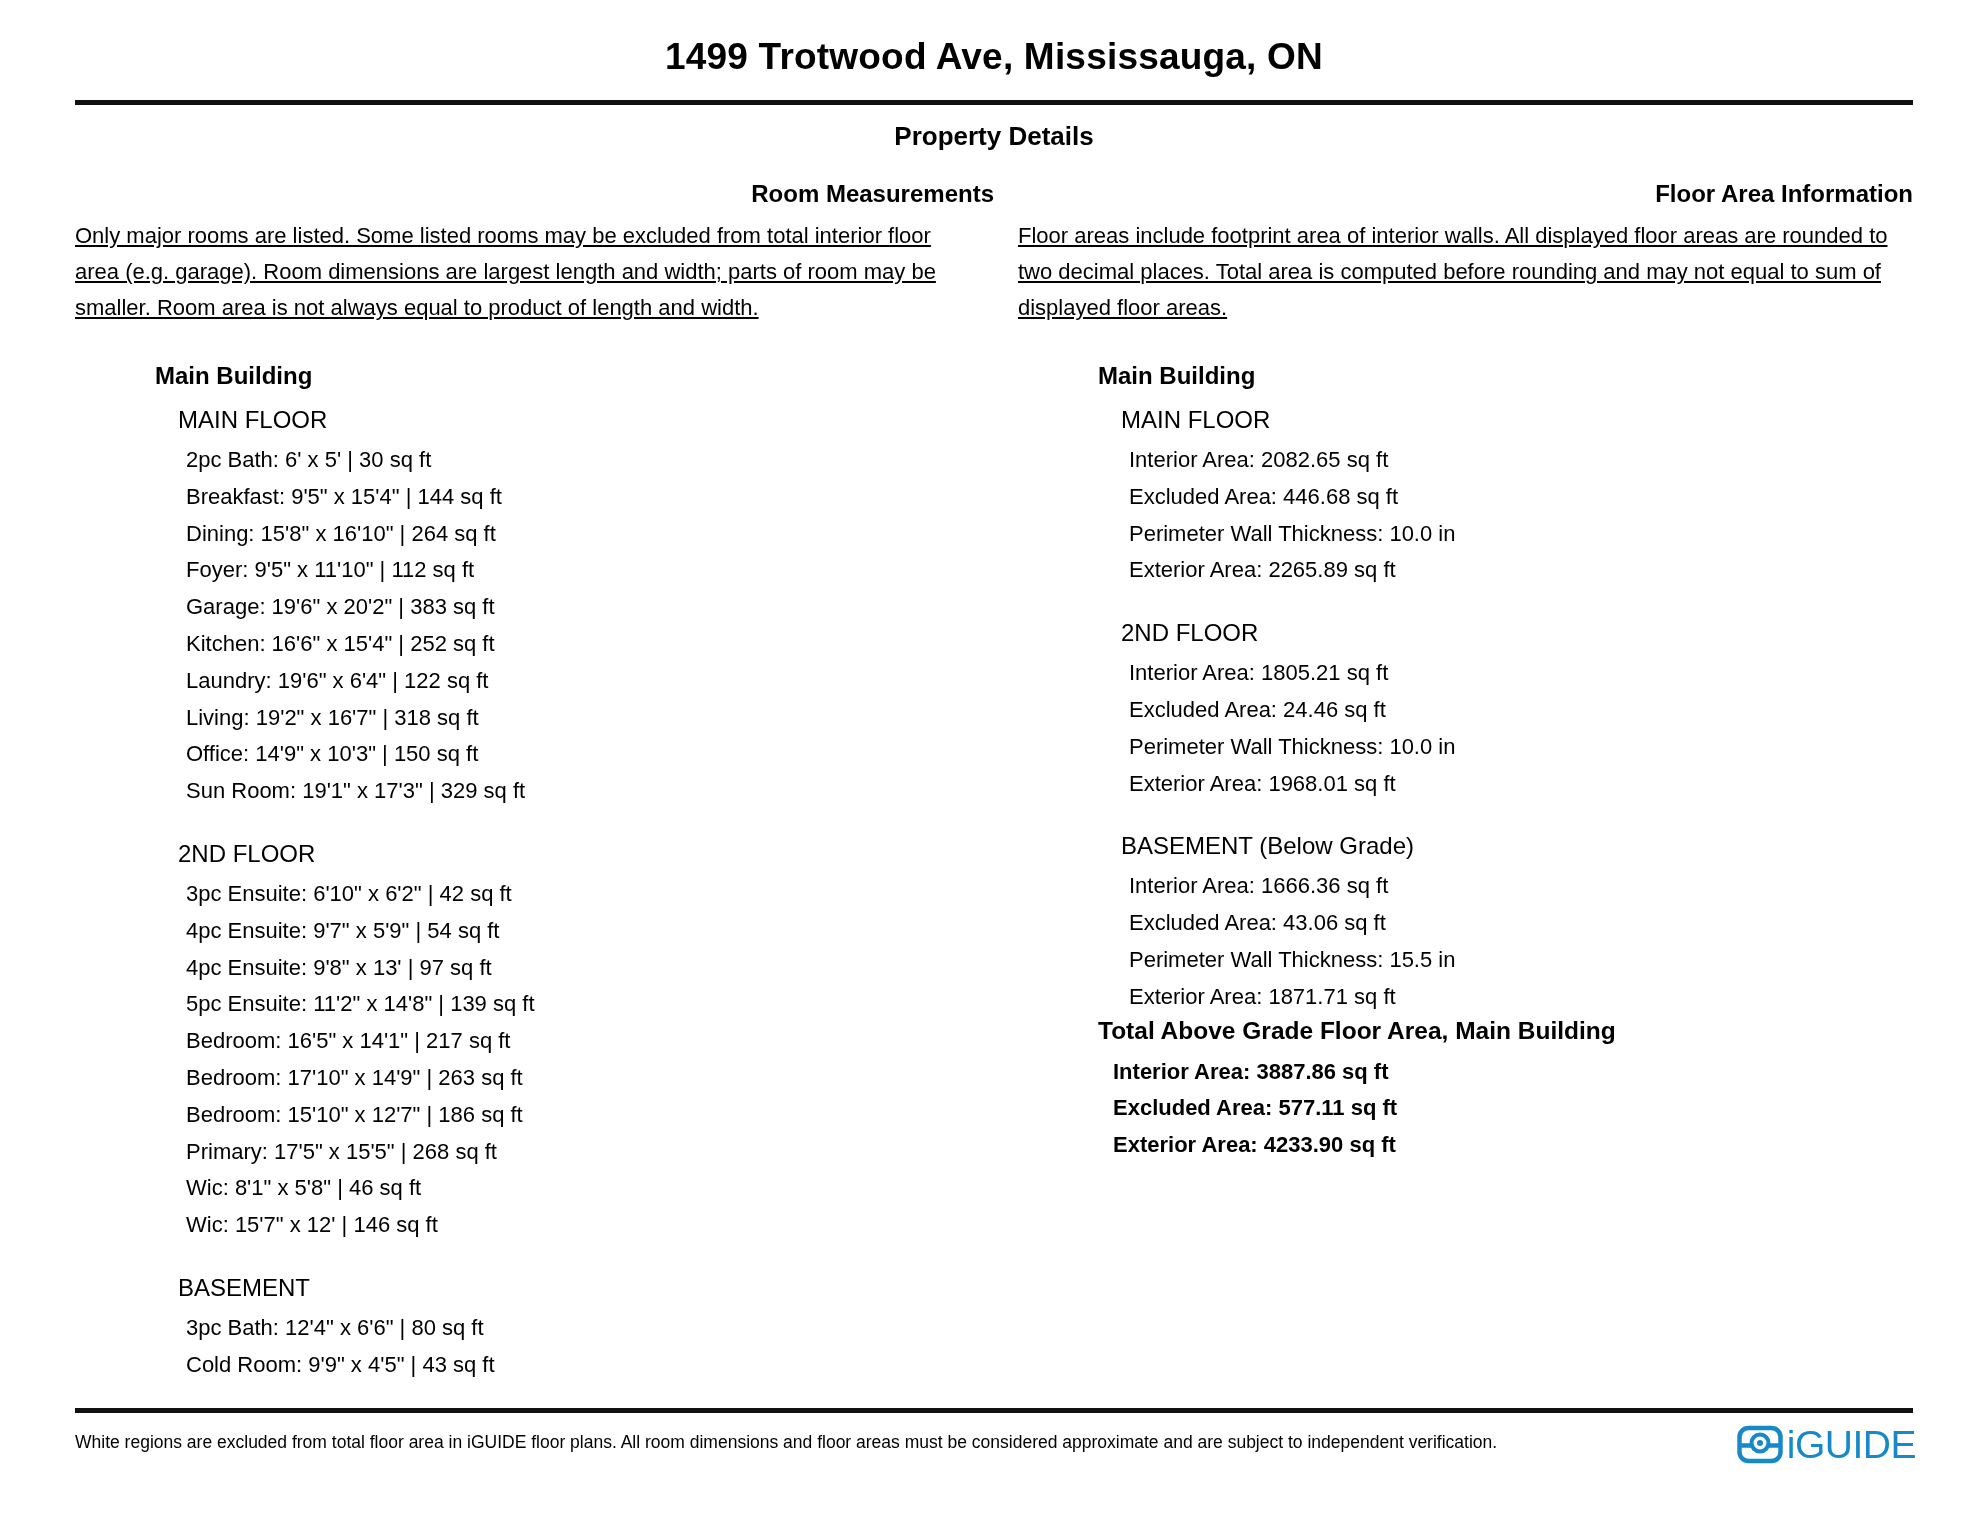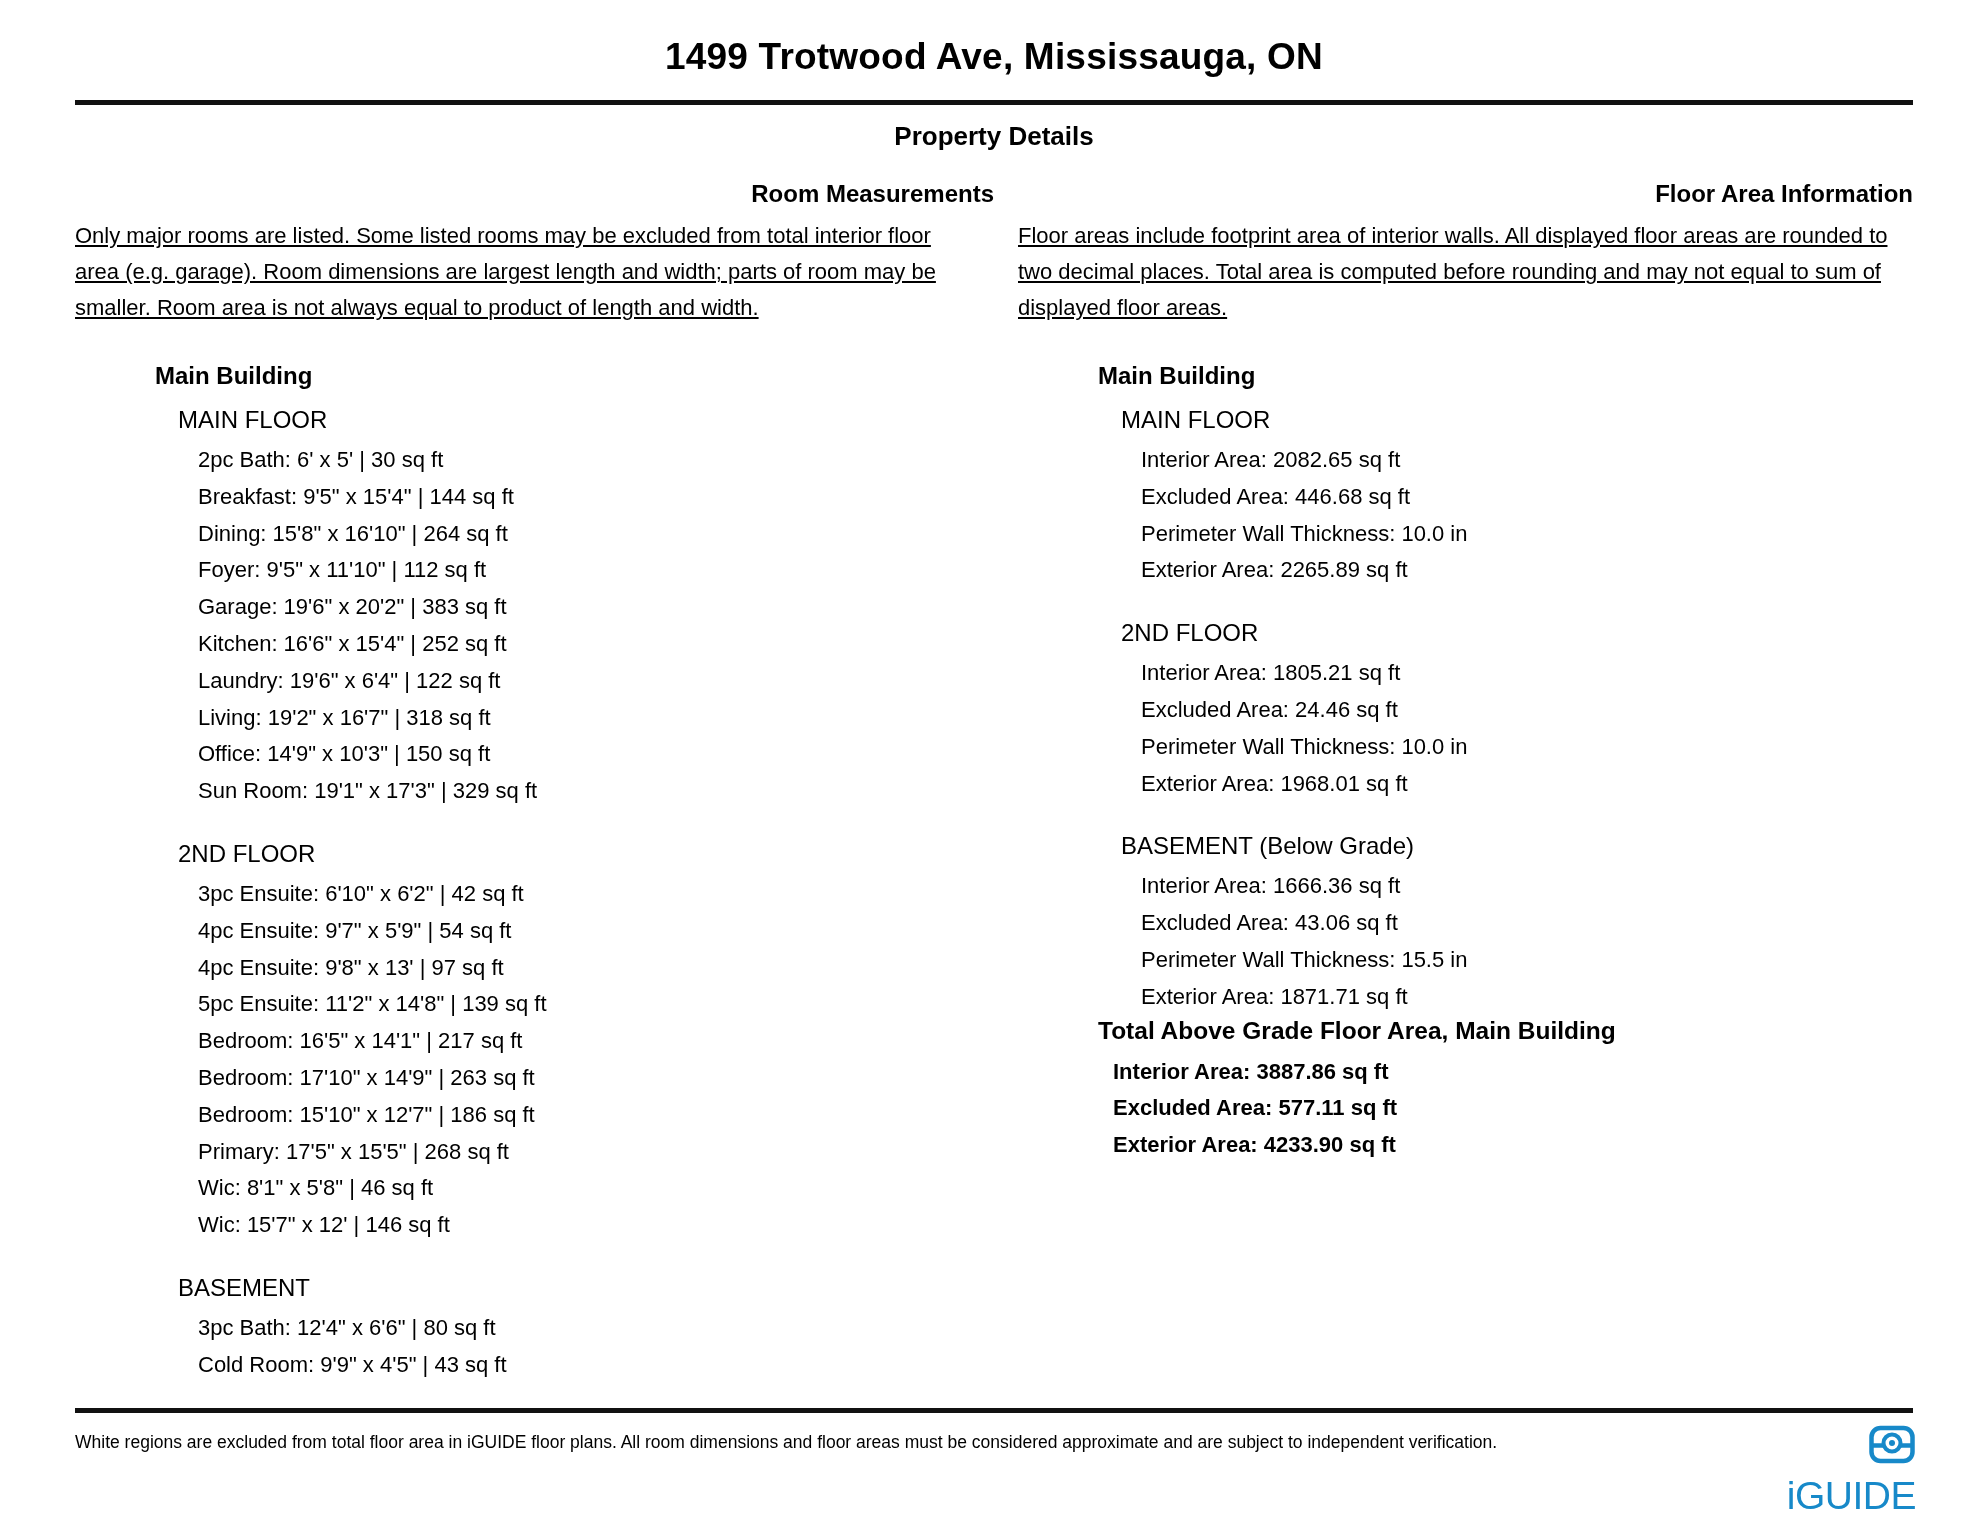"2pc Bath: 6' x 5'" .line-item { margin-left: 20px -> 8px }
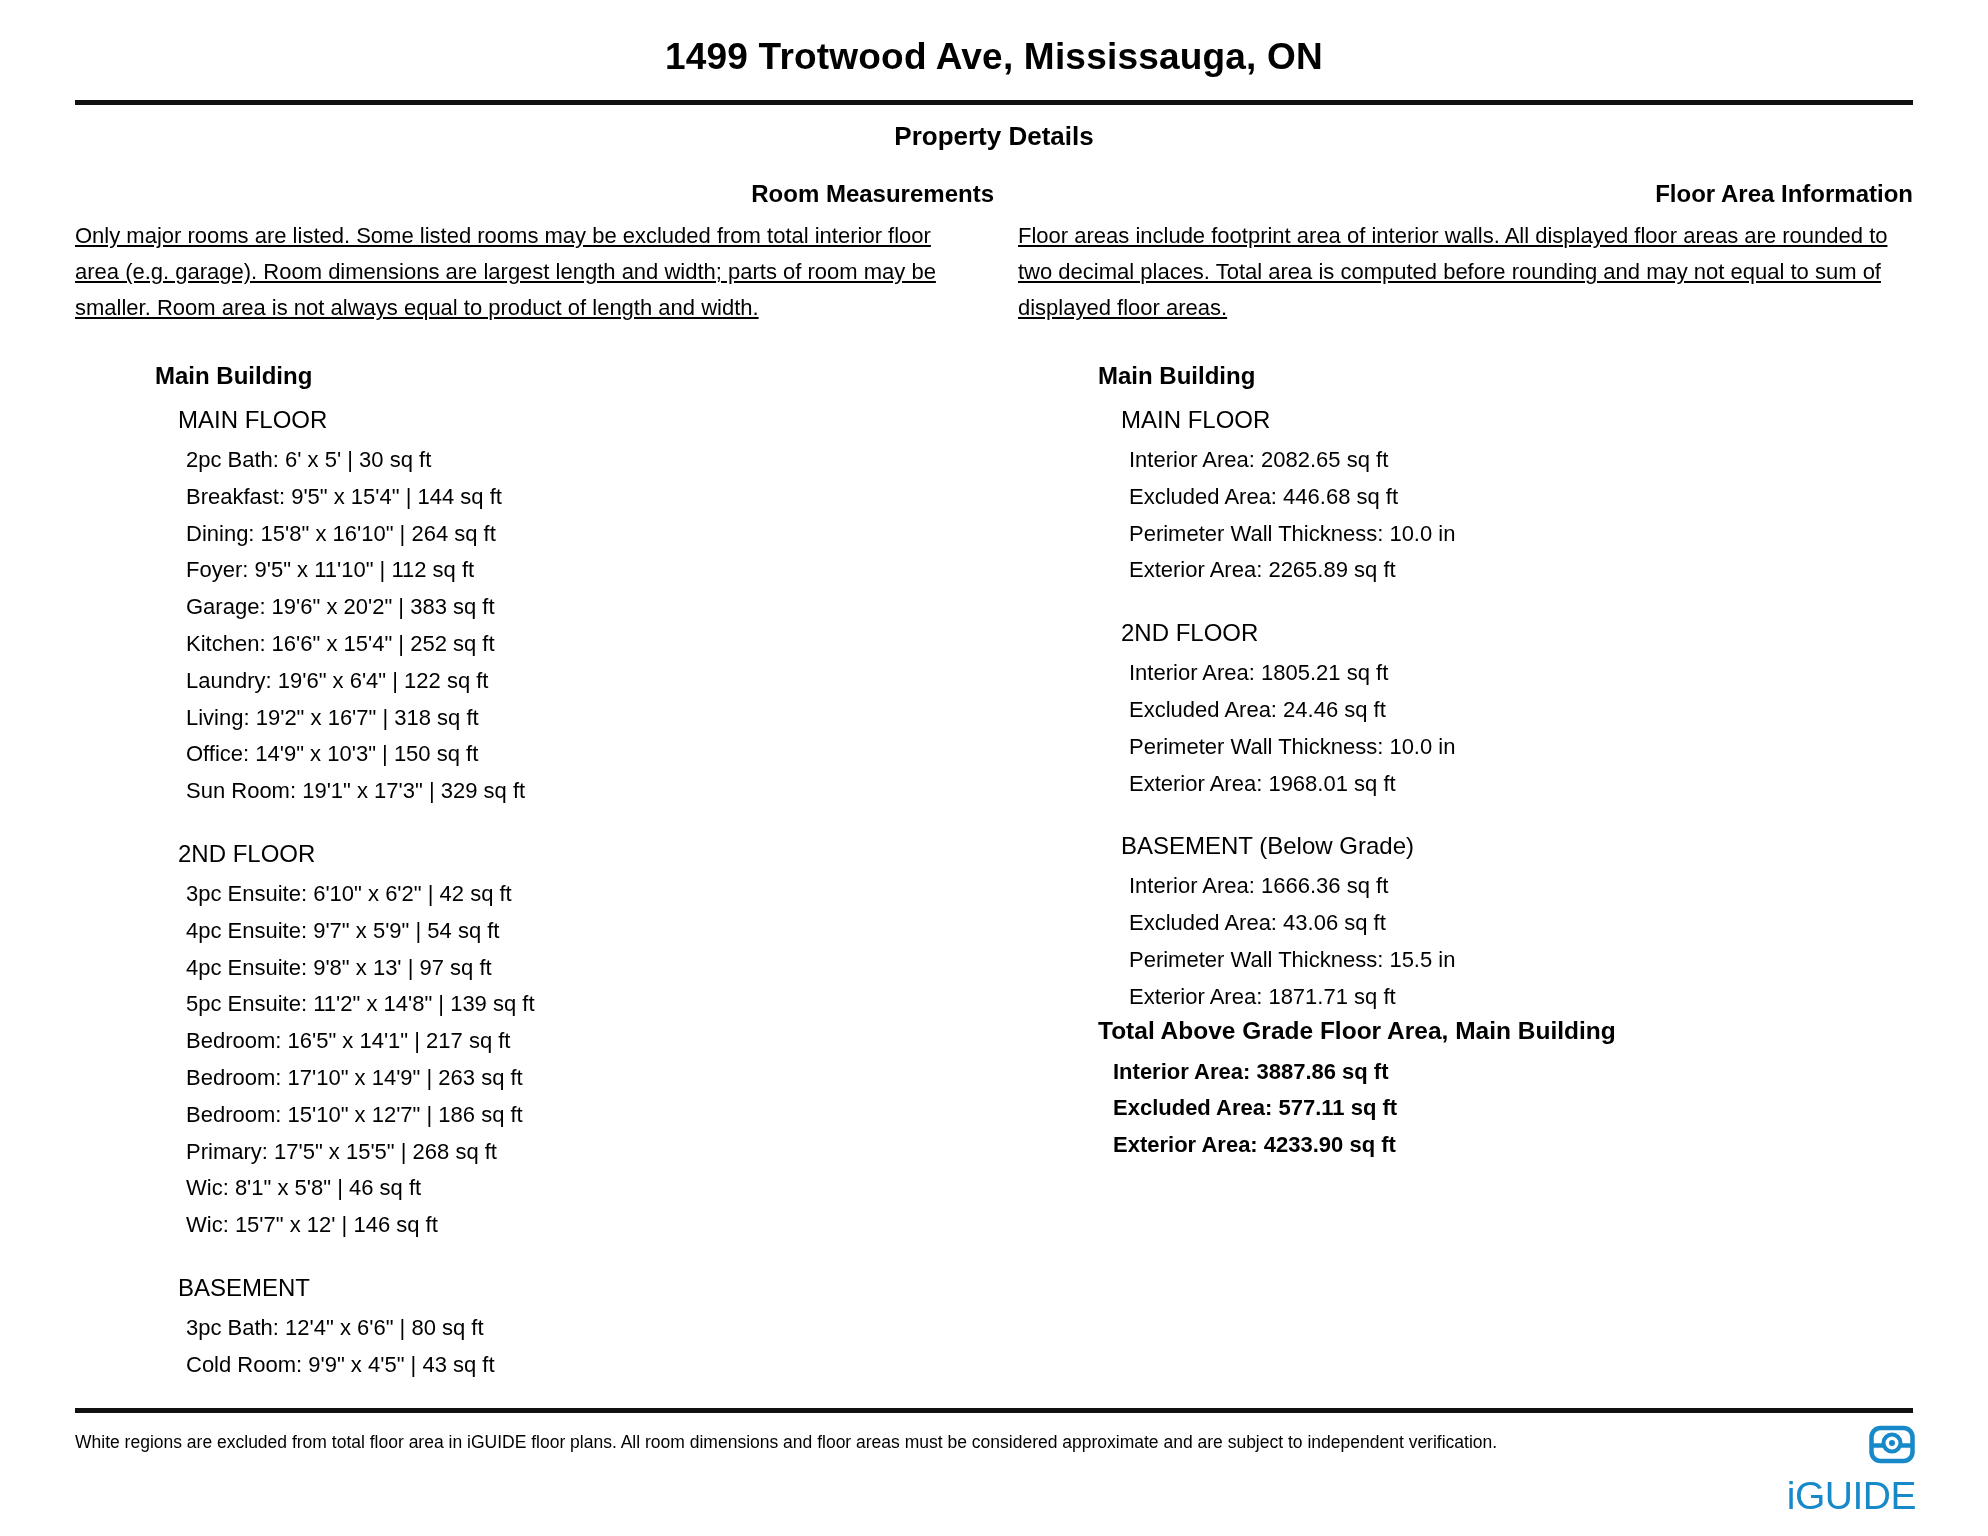"iGUIDE" .logo { align-items: flex-end -> flex-start; flex-direction: column -> none }
